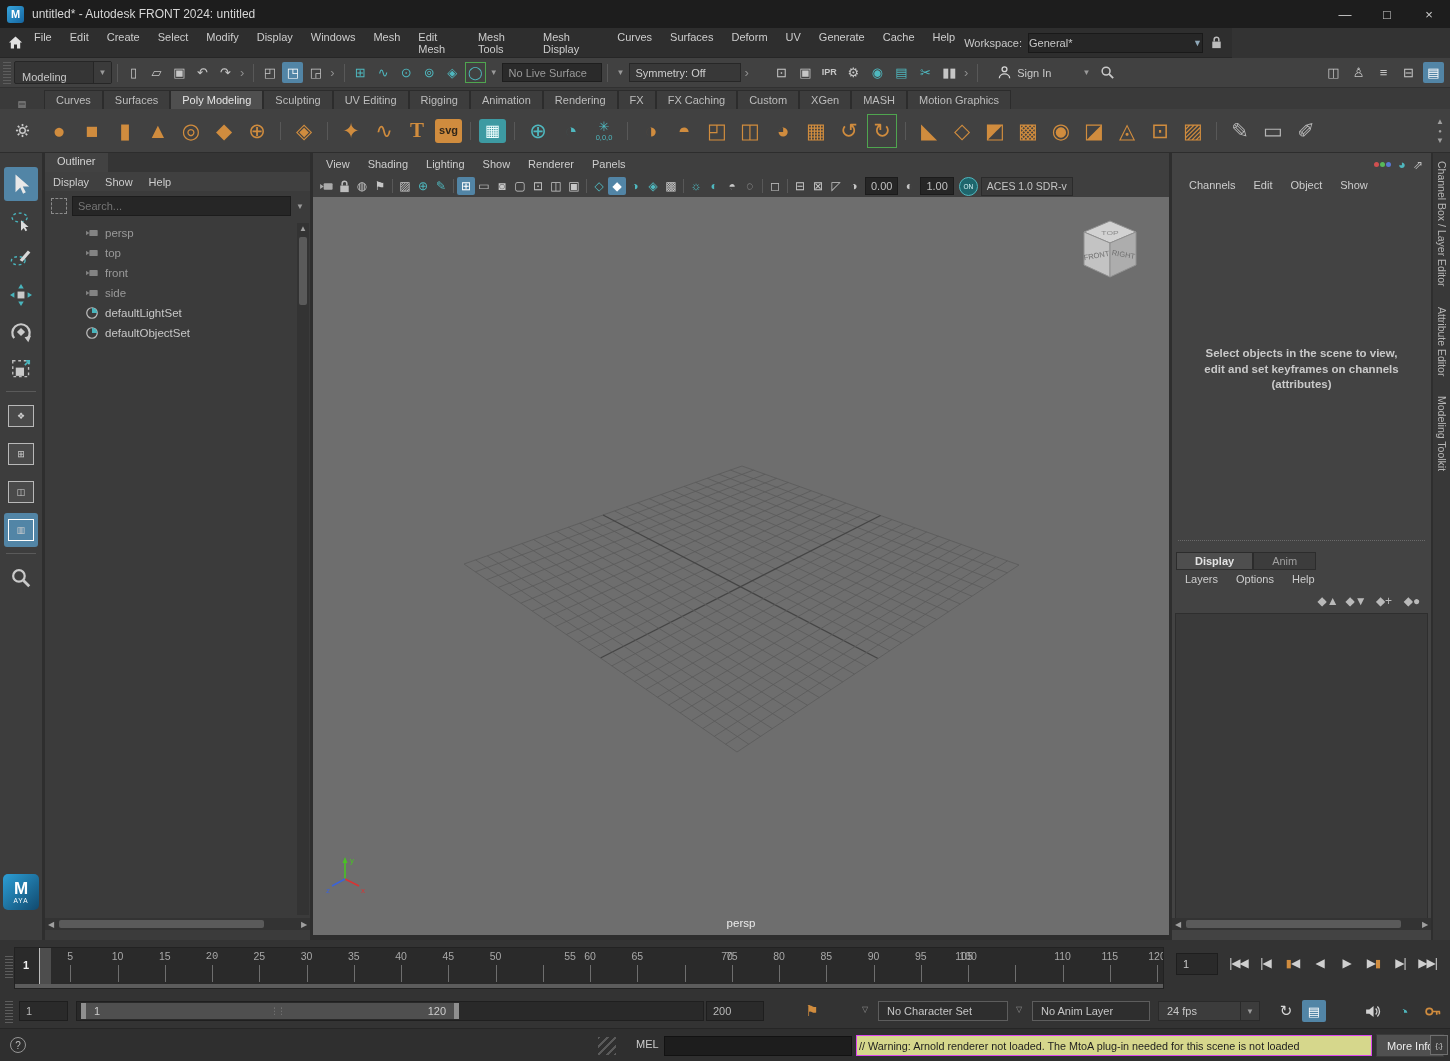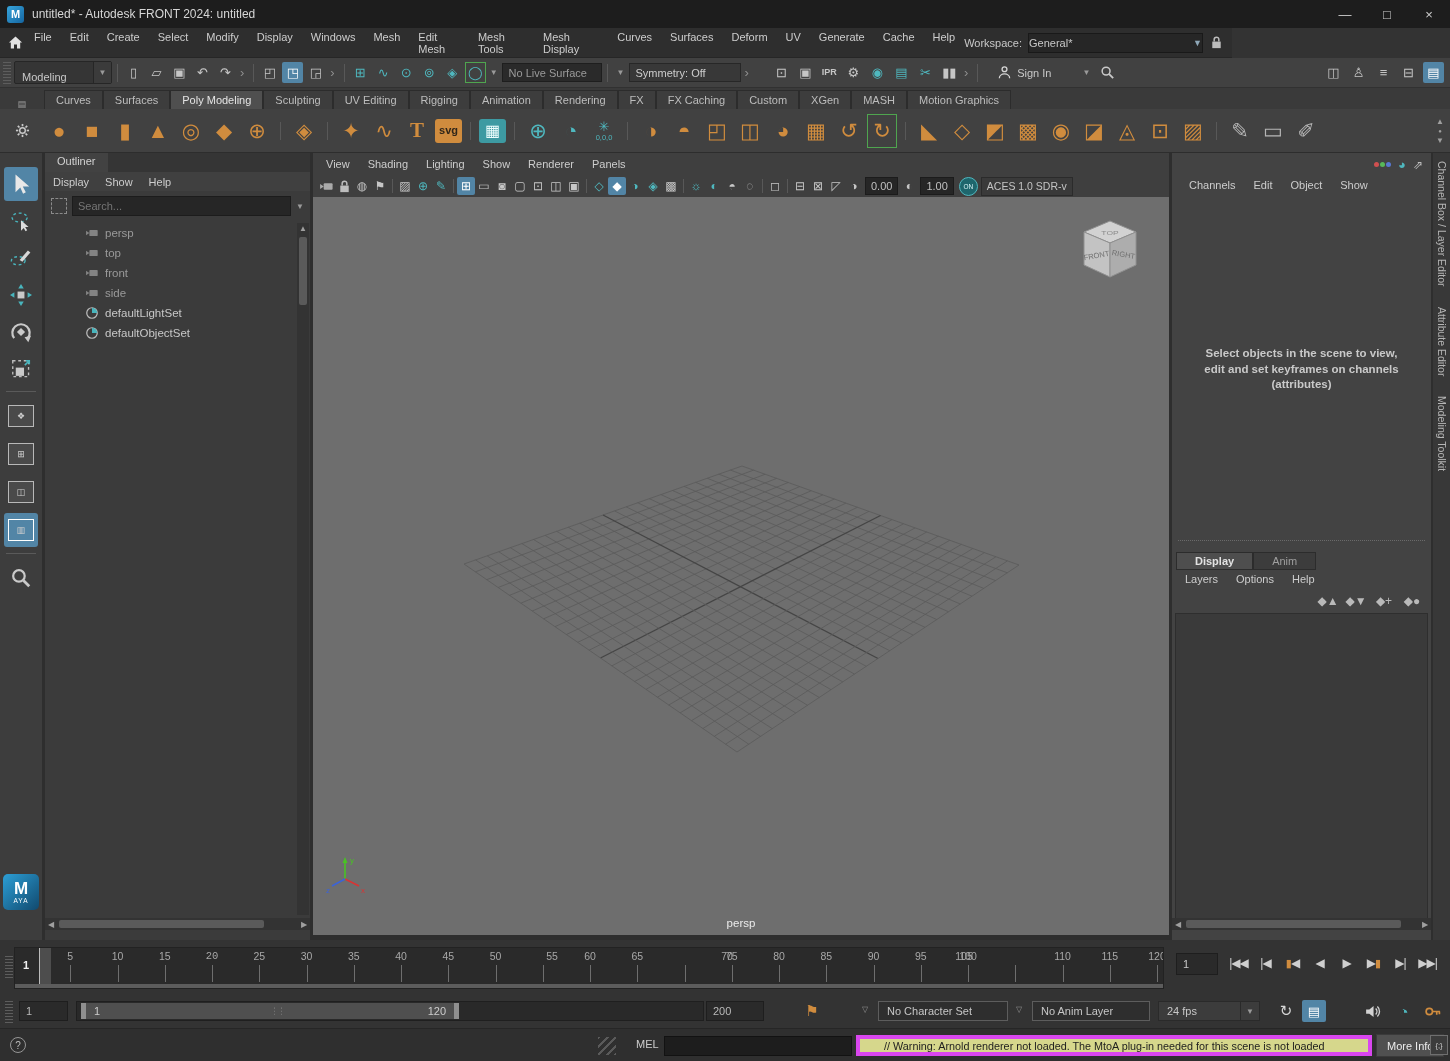"55" span.tlabel { left: 537px -> 555px }
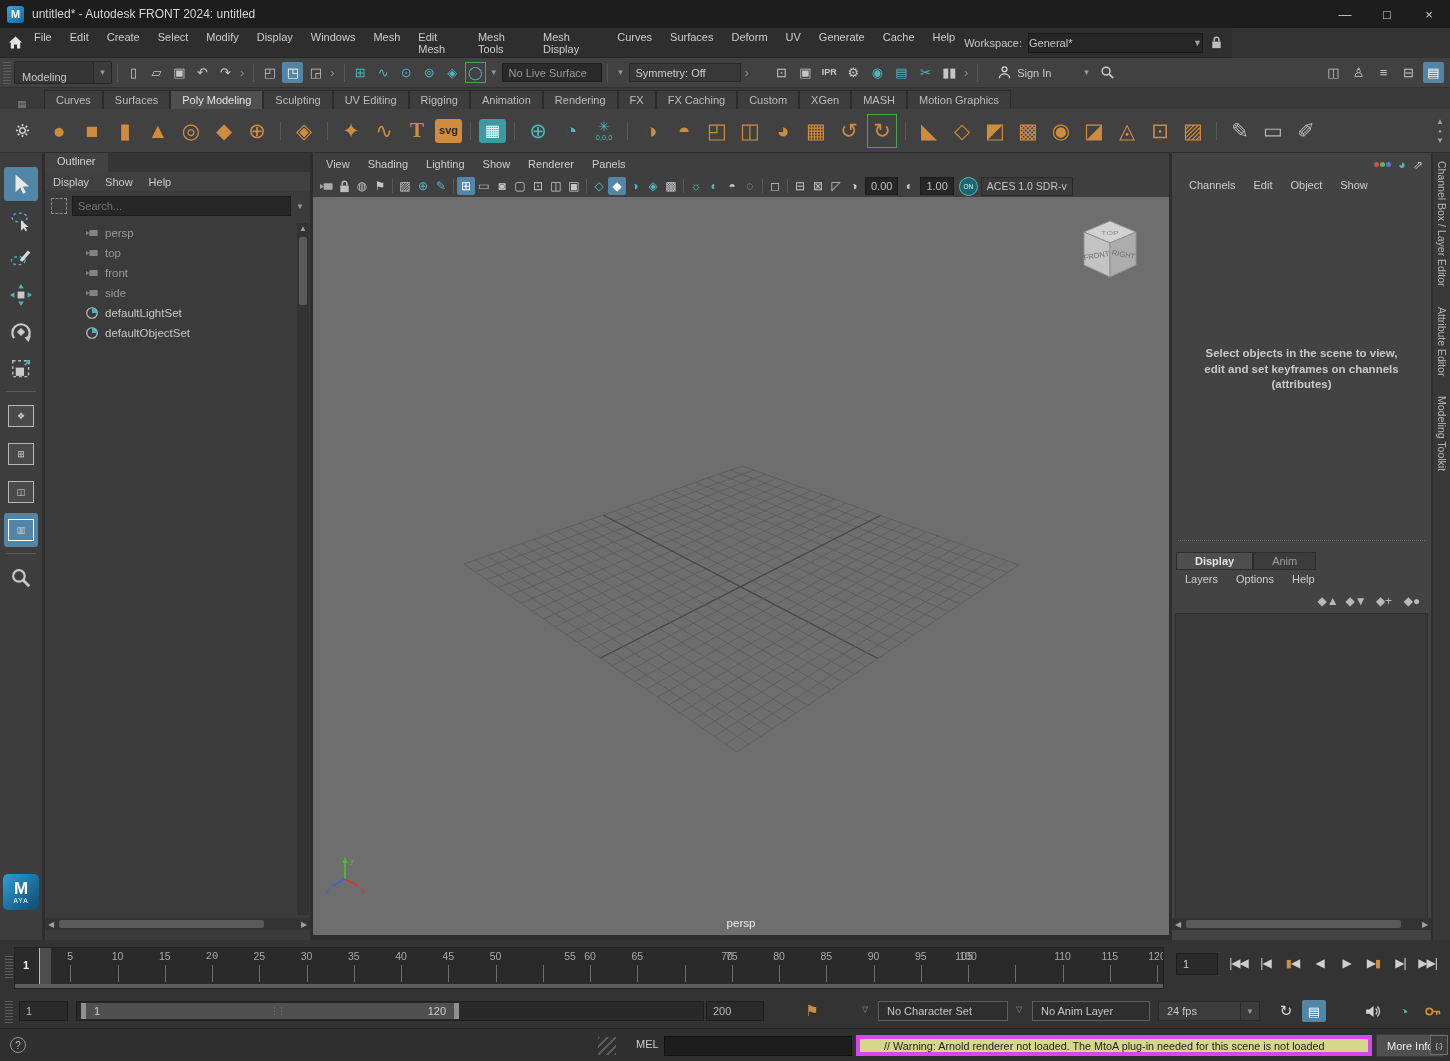"// Warning: Arnold renderer not" #warnbox { border: 4px solid #d946ef -> 1px solid #d946ef; padding: 0 24px -> 0 2px }
